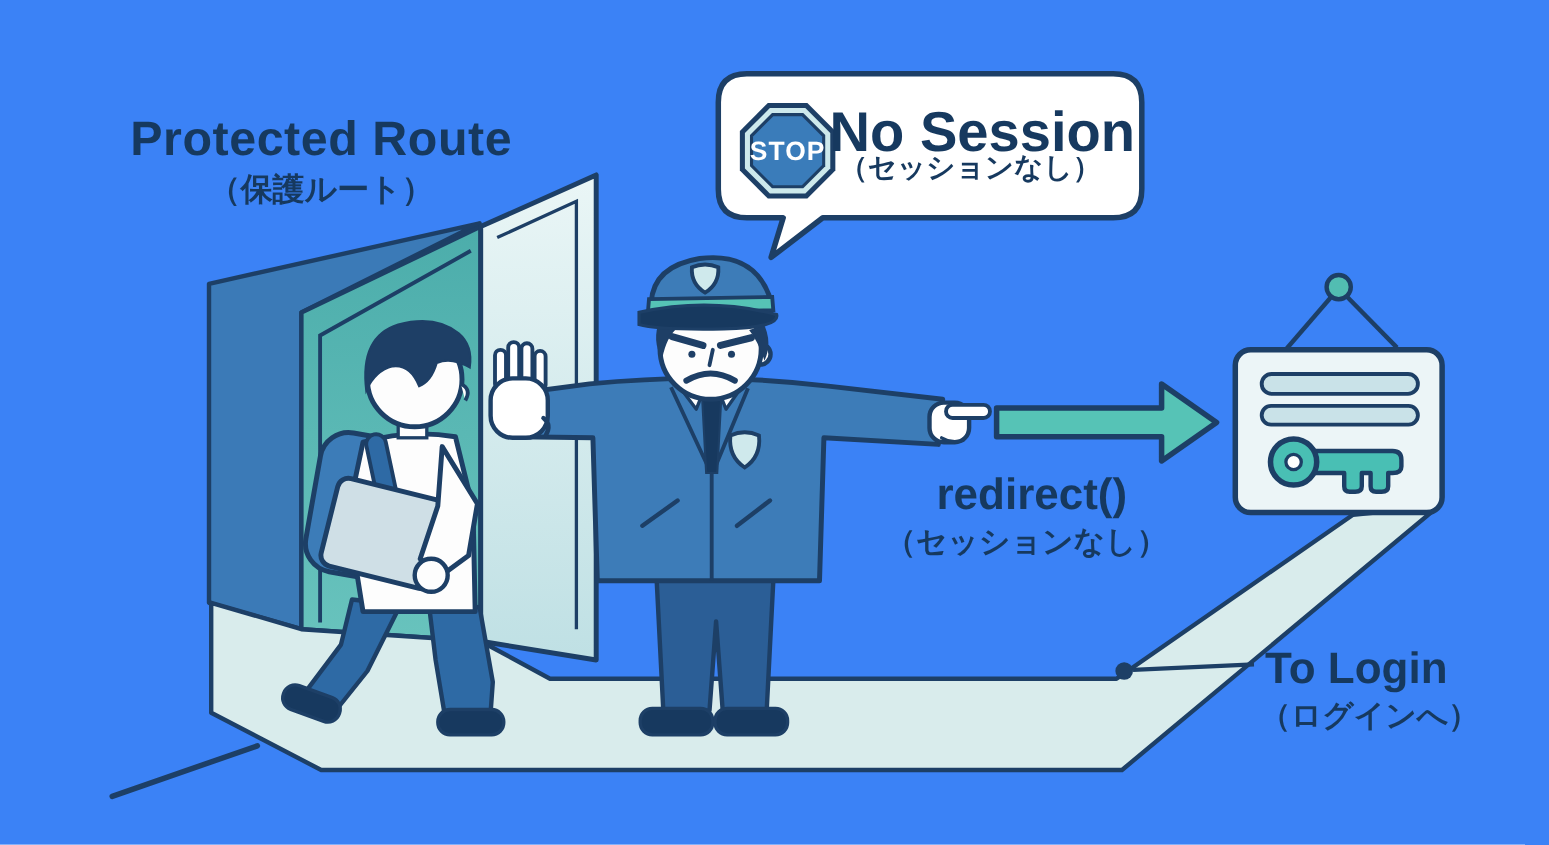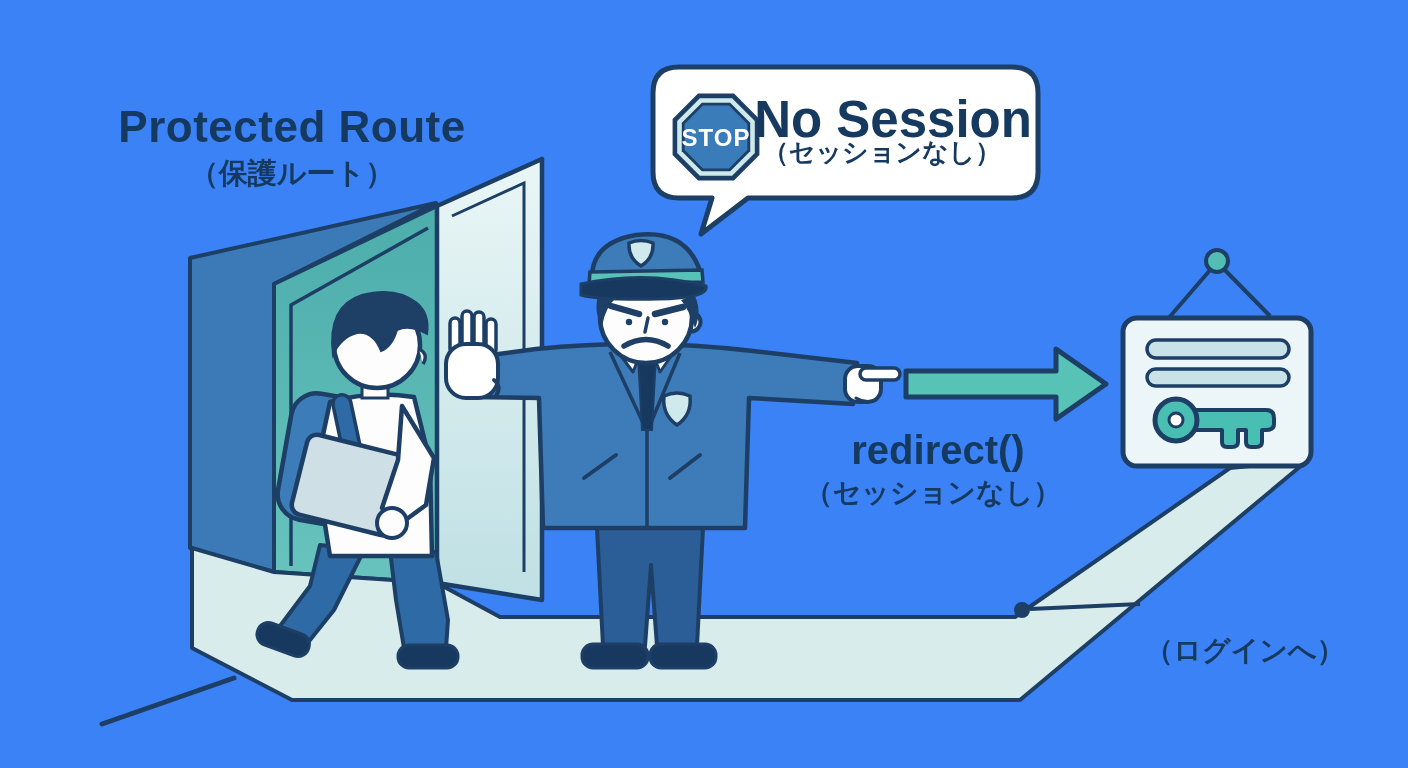"To Login" div.label { html: none -> <div>To Login</div> }
